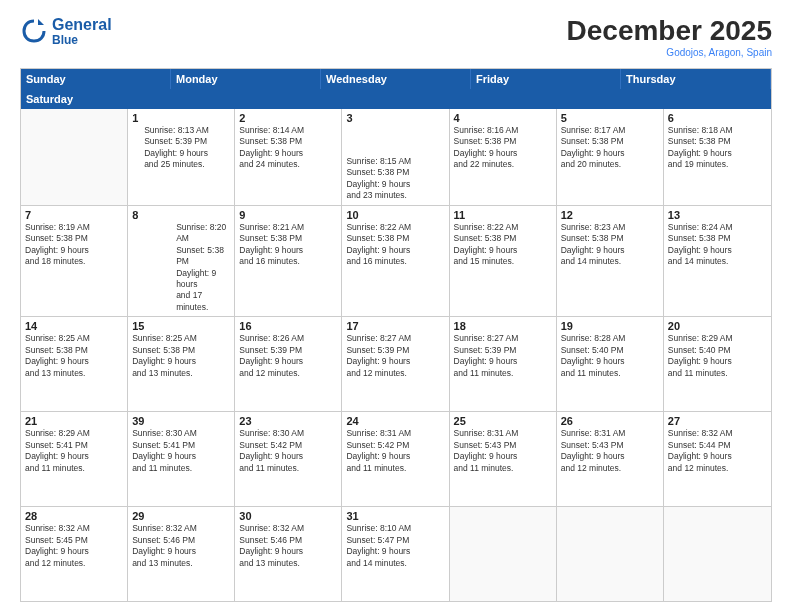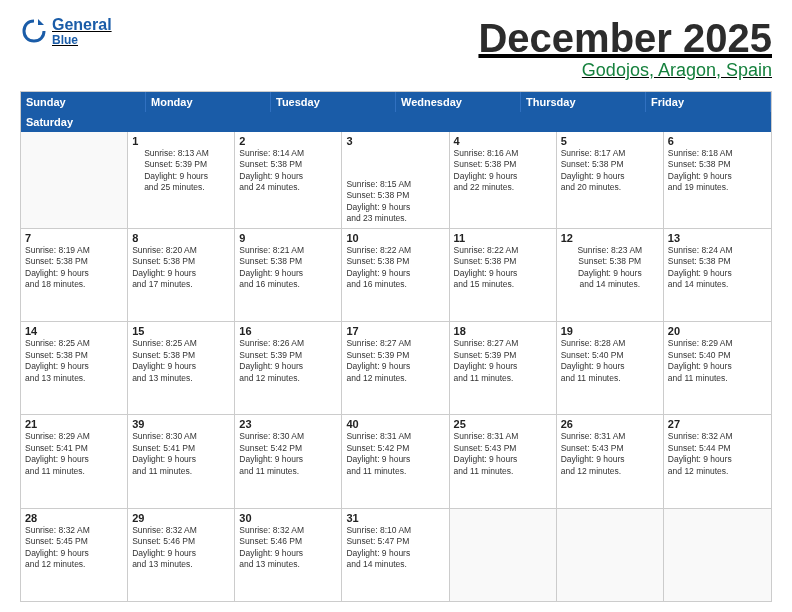"General" .header { text-decoration: underline -> none }
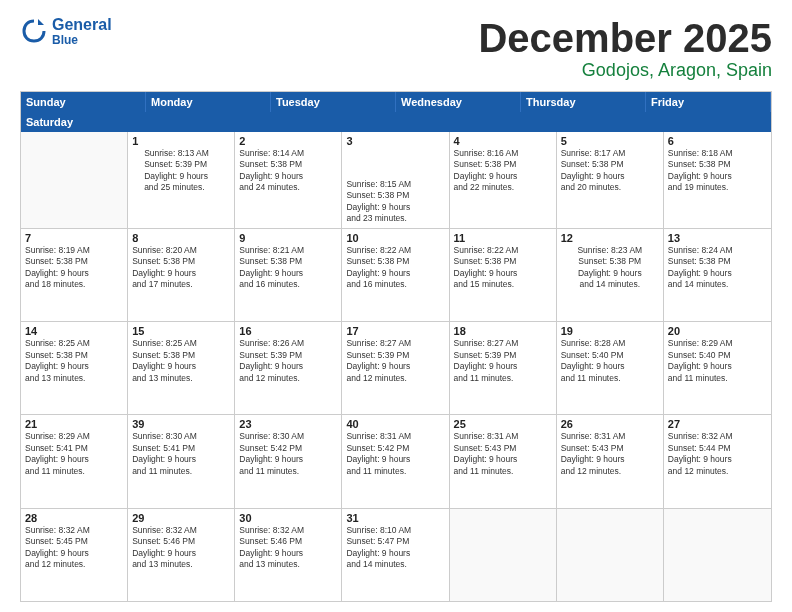"December 2025" .month-title { font-size: 40px -> 28px }
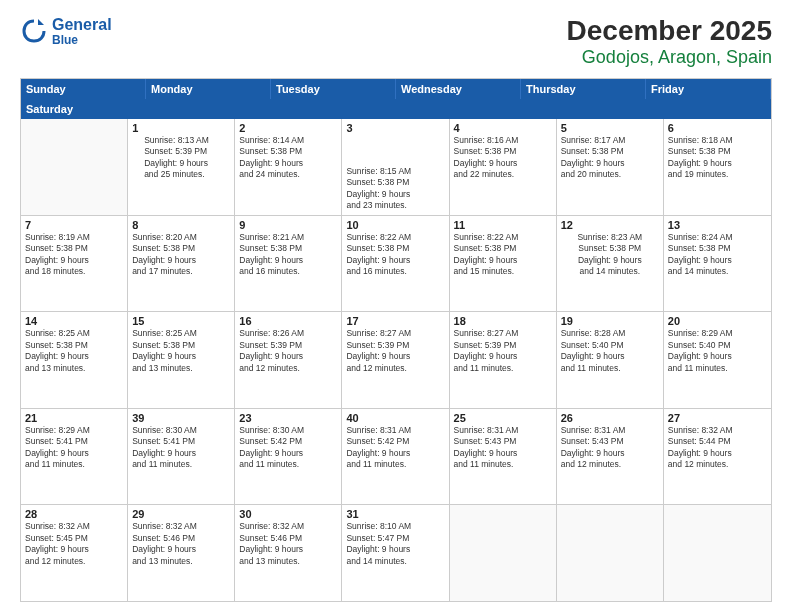"Godojos, Aragon, Spain" .subtitle { color: #15803d -> #3b82f6; font-size: 18px -> 10px }
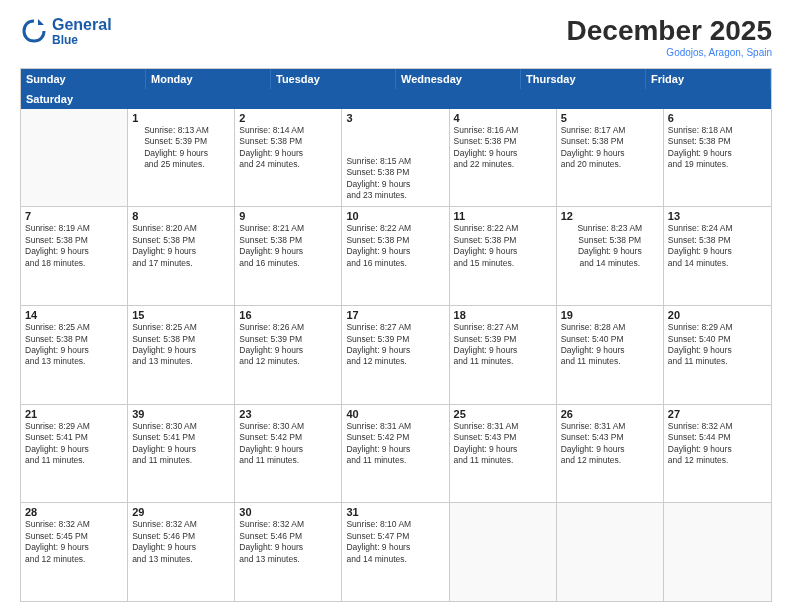"Sunday" .cal-header { grid-template-columns: repeat(6, 1fr) -> repeat(5, 1fr) }
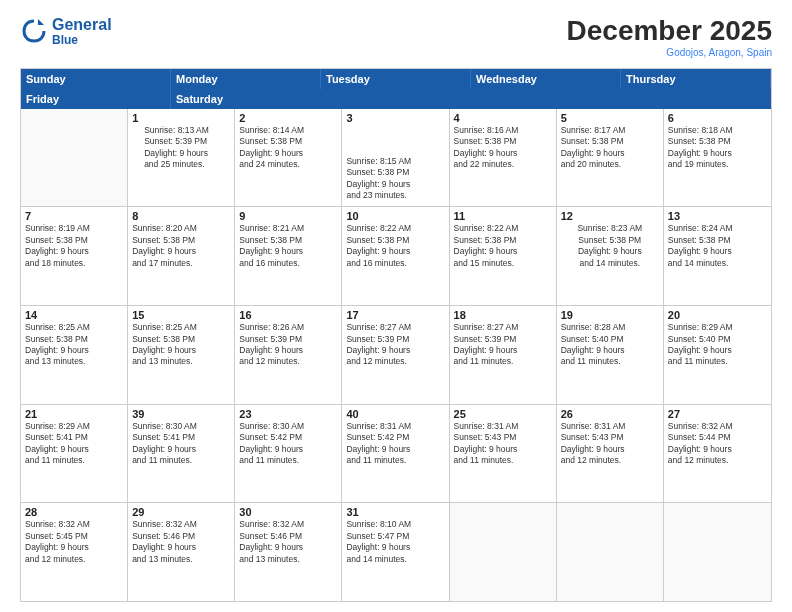"Tuesday" div.cal-header-cell { html: <div>Tuesday</div> -> none }
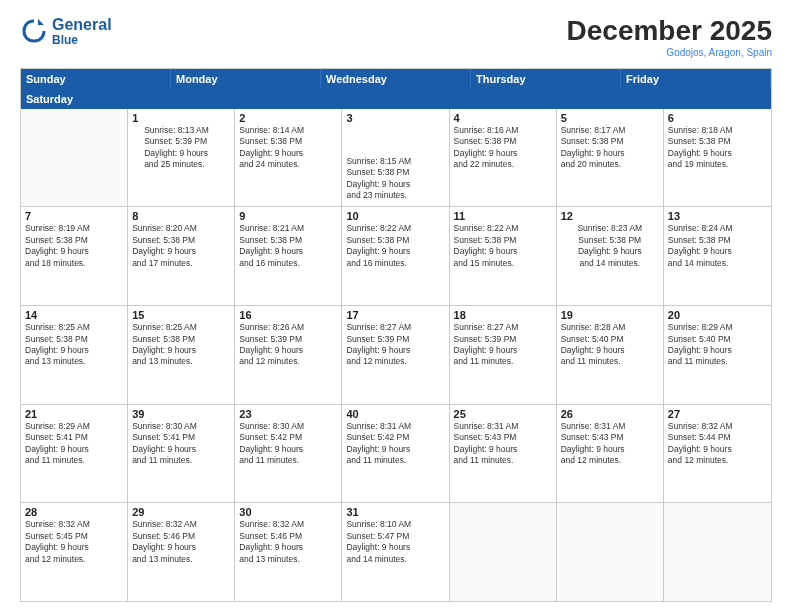"Thursday" div.cal-header-cell { order: before "Friday" -> after "Friday" }
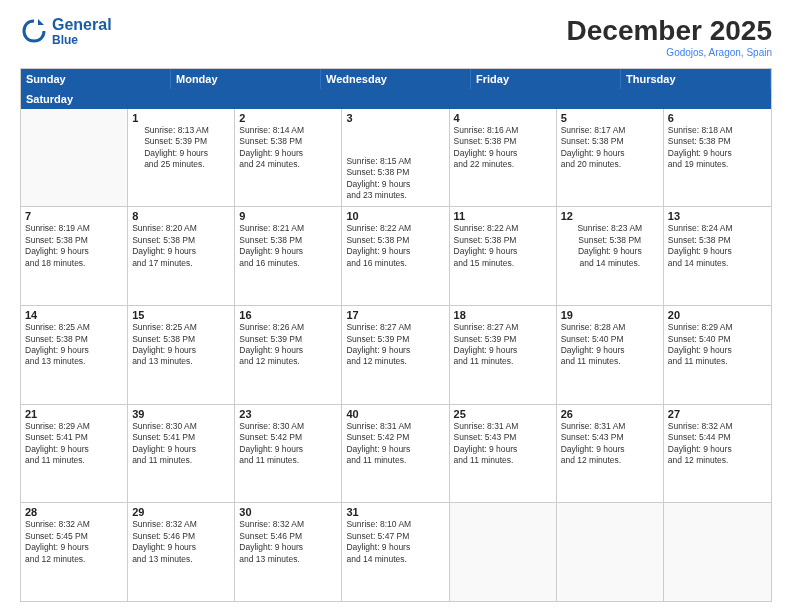"Sunrise: 8:20 AM" div.cell-info { margin-left: none -> 44px }
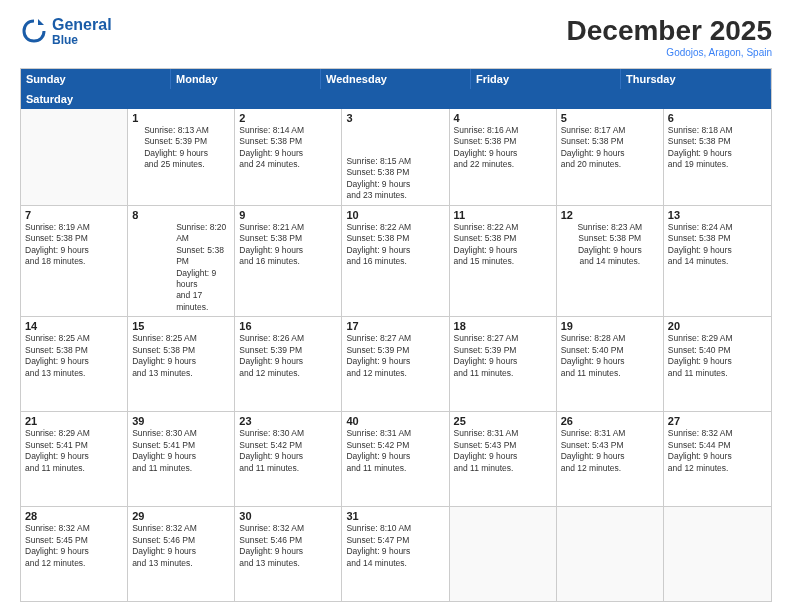"Sunrise: 8:23 AM" div.cell-info { text-align: center -> none }
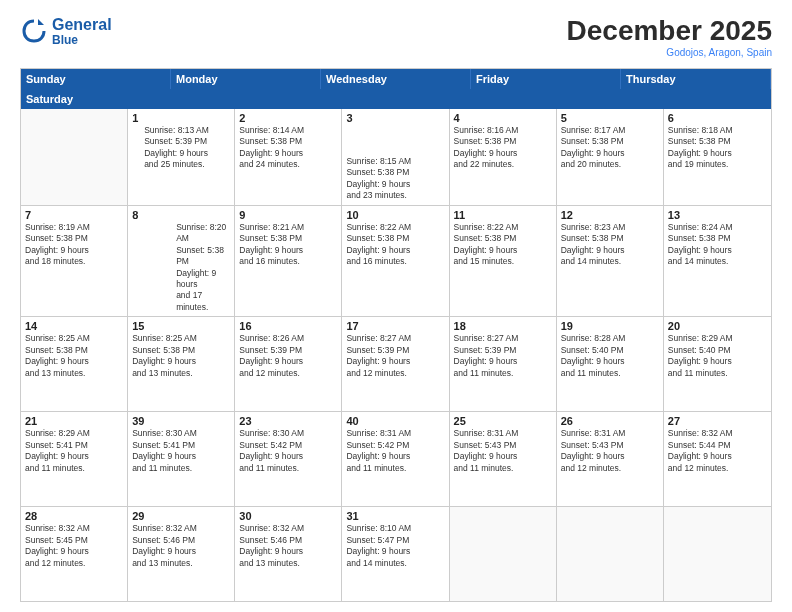"40" div.cell-date { text: 40 -> 24 }
